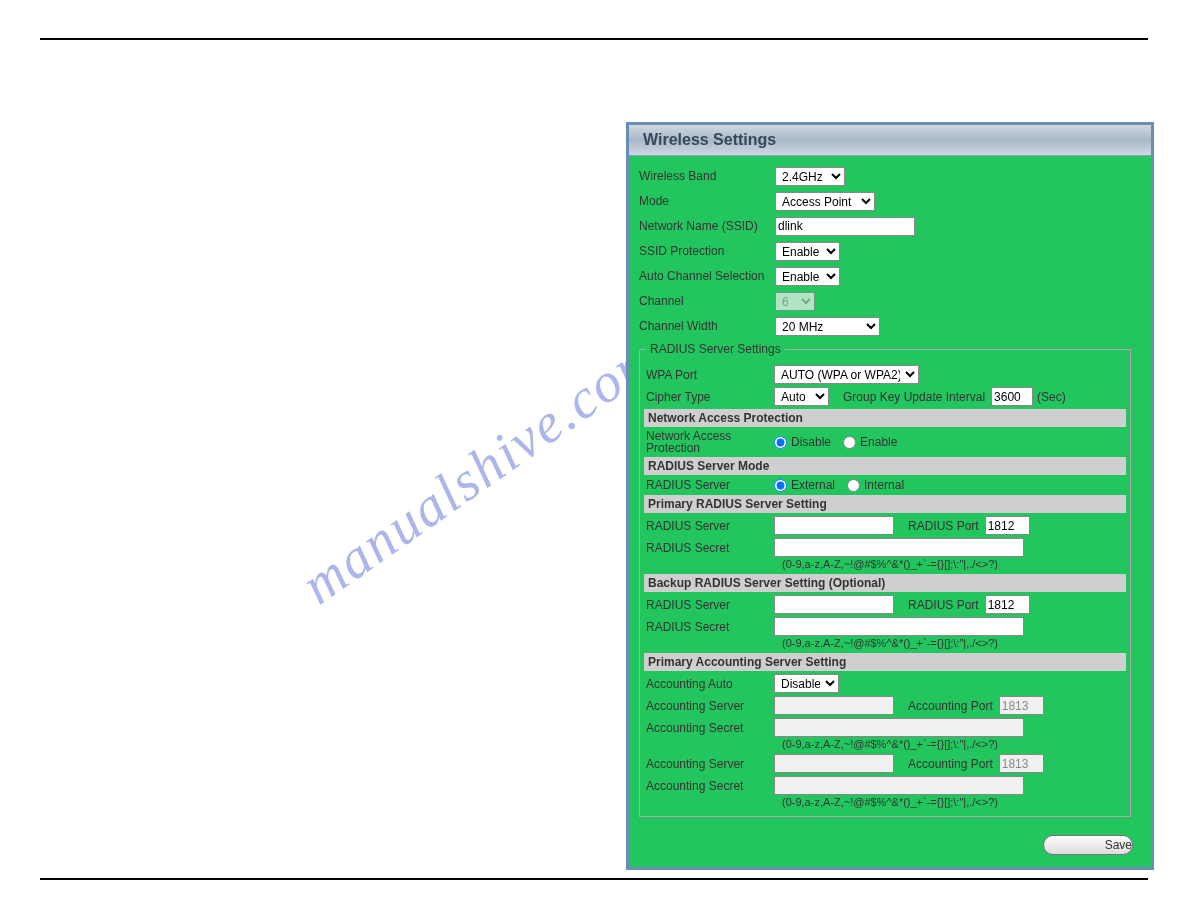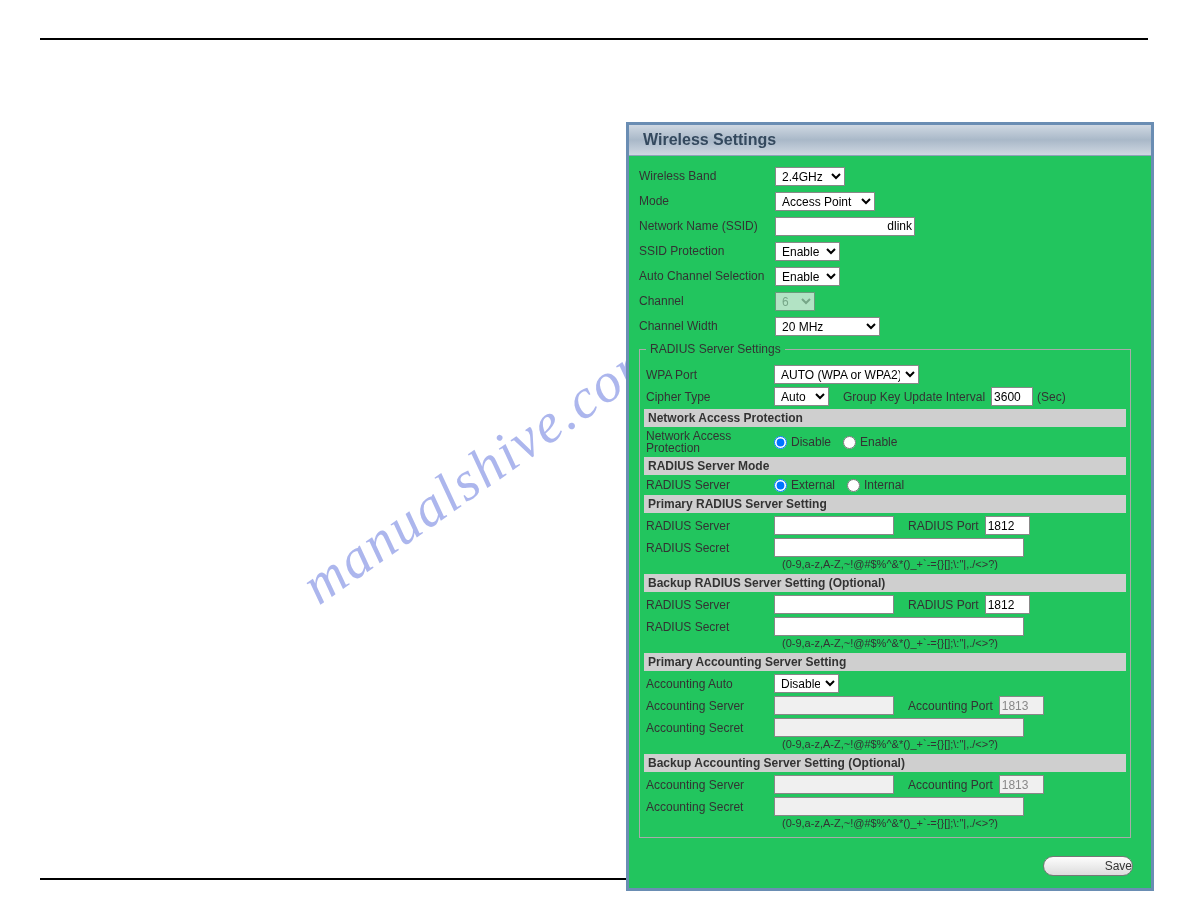"dlink" input { text-align: right -> none }
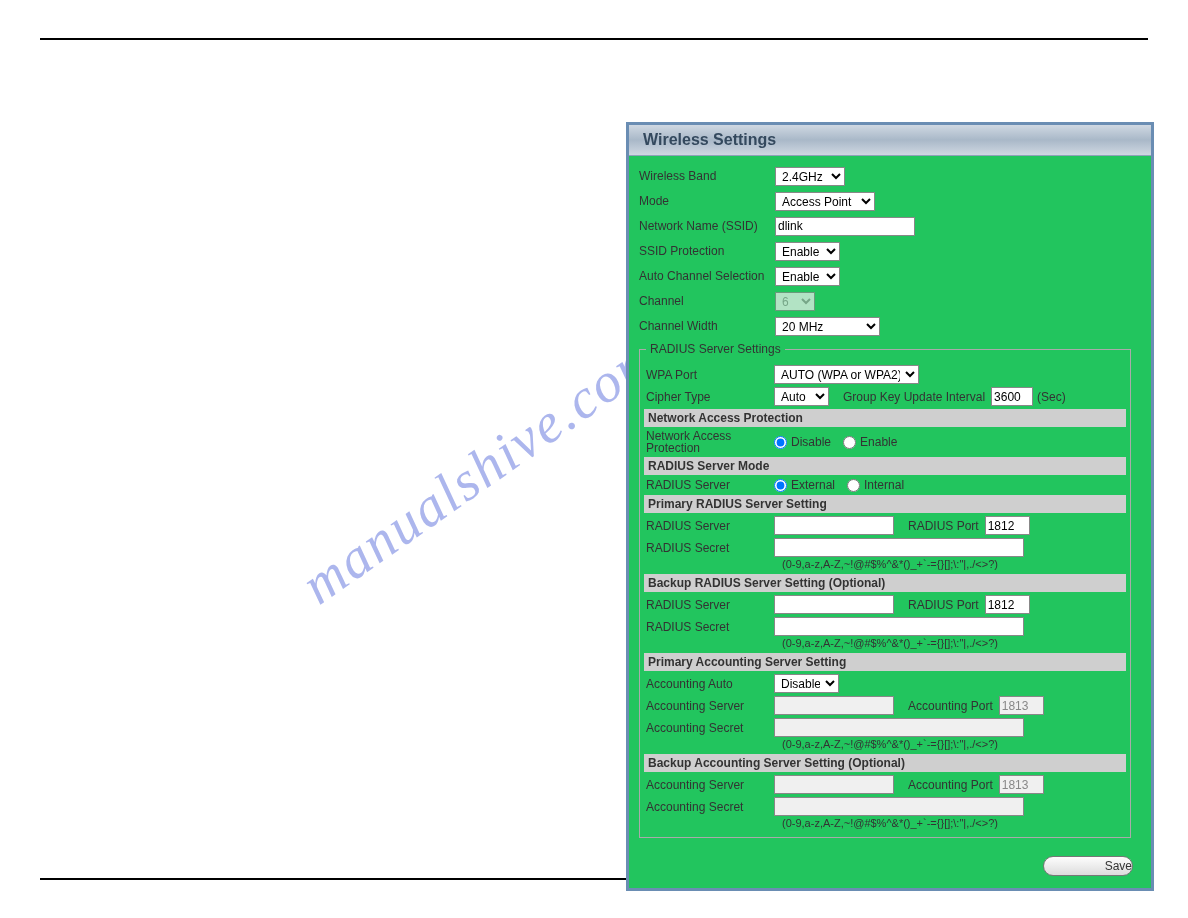"Backup Accounting Server Setting" div.section-h { html: <div>Backup Accounting Server Setting (Optional)</div> -> none }
